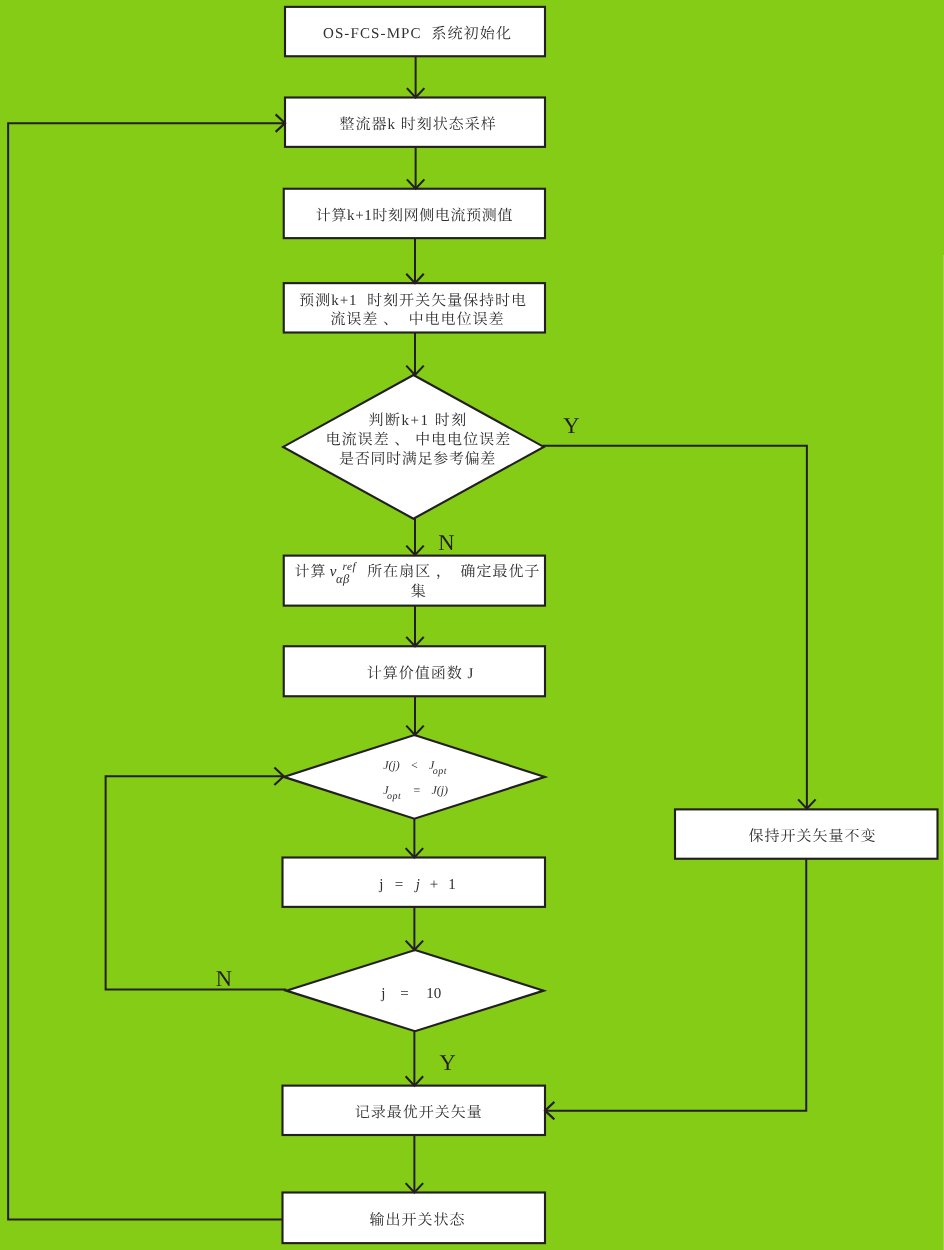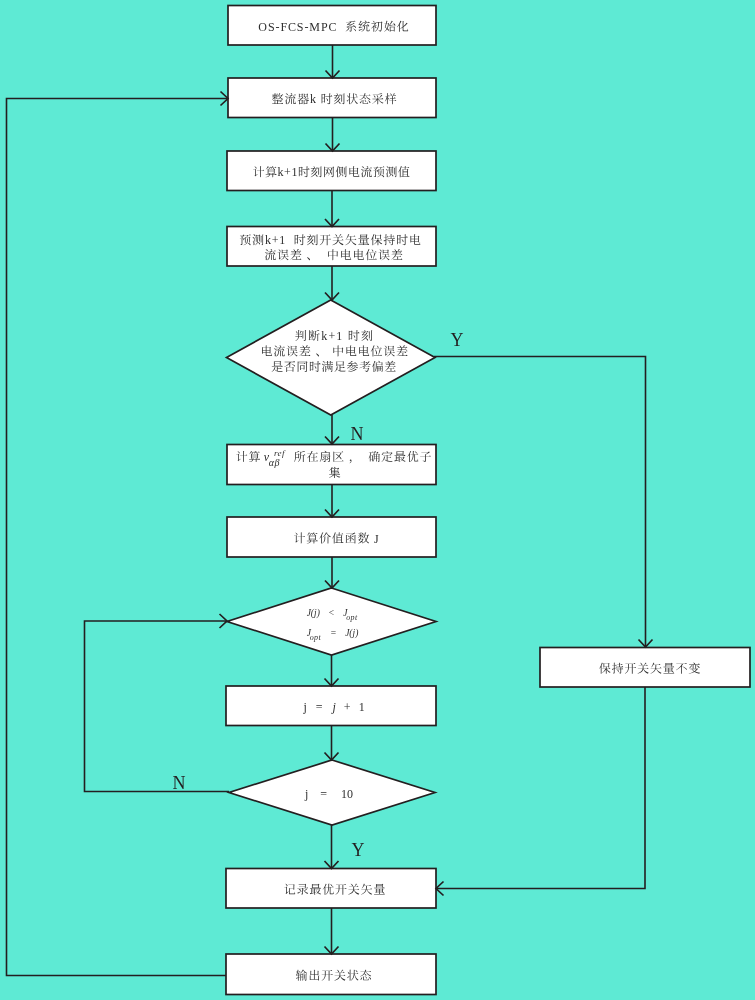"OS-FCS-MPC" #stage { background: #5eead4 -> #84cc16 }
